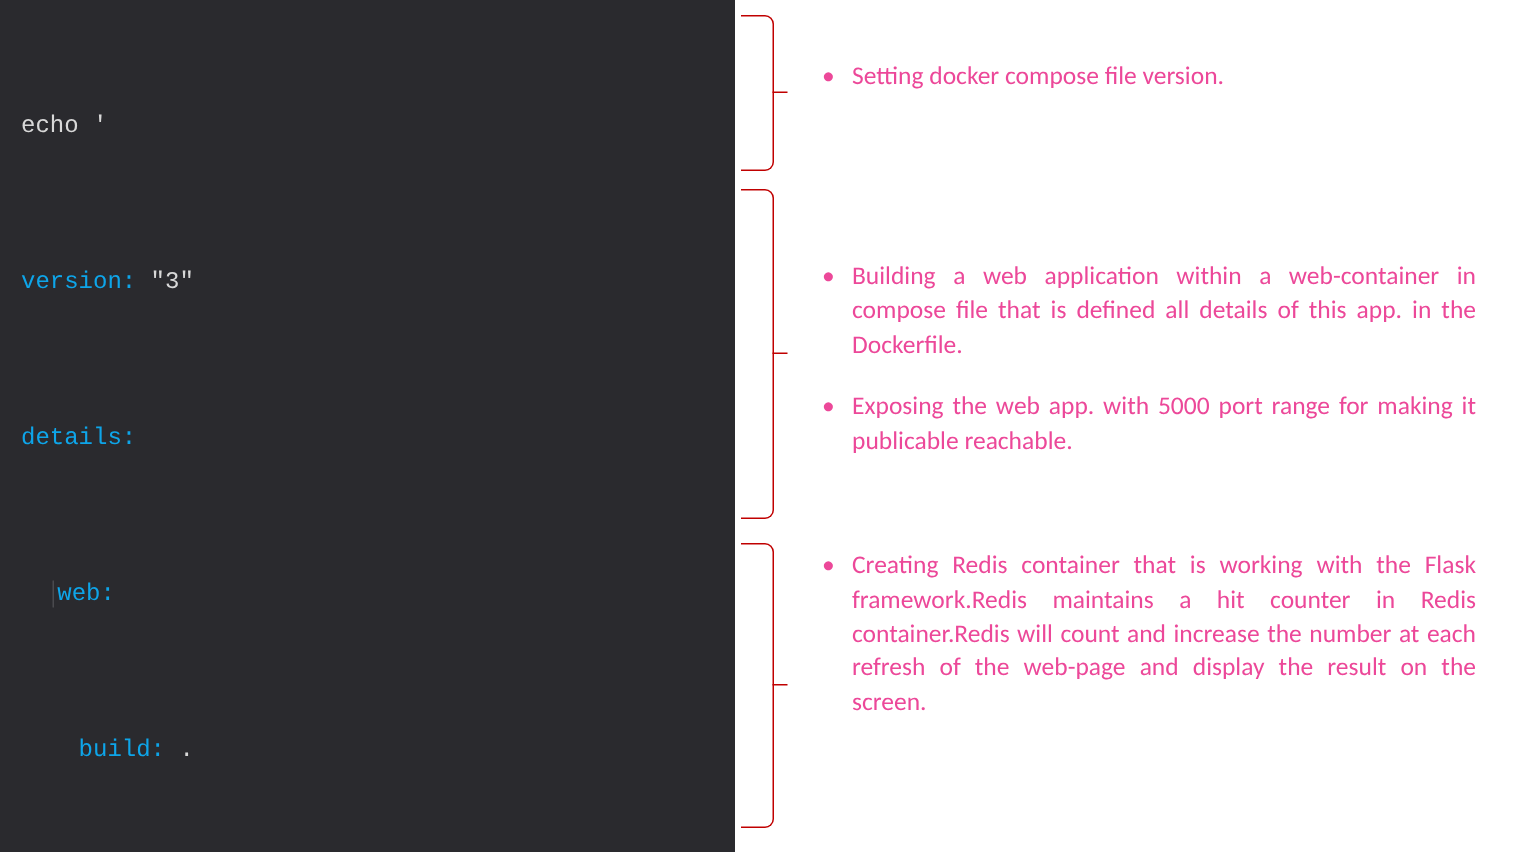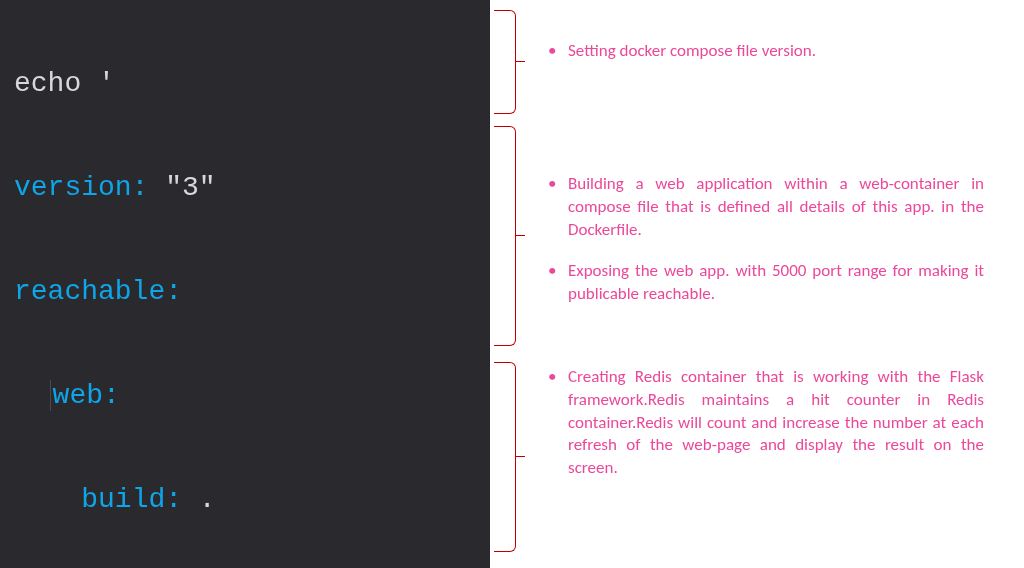"echo '" .code-pane { font-size: 28px -> 16px }
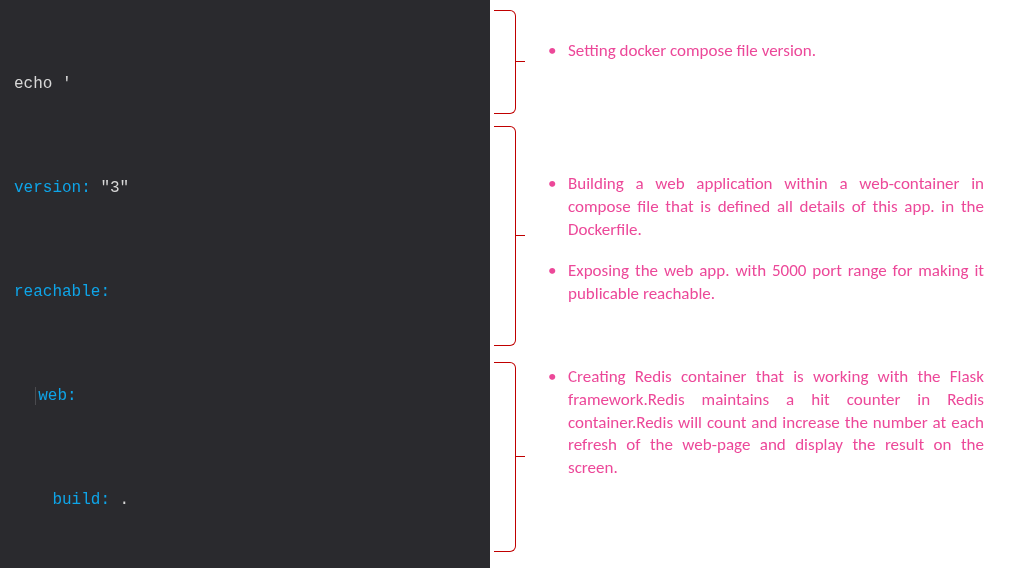"reachable:" span.key { text: reachable -> details }
